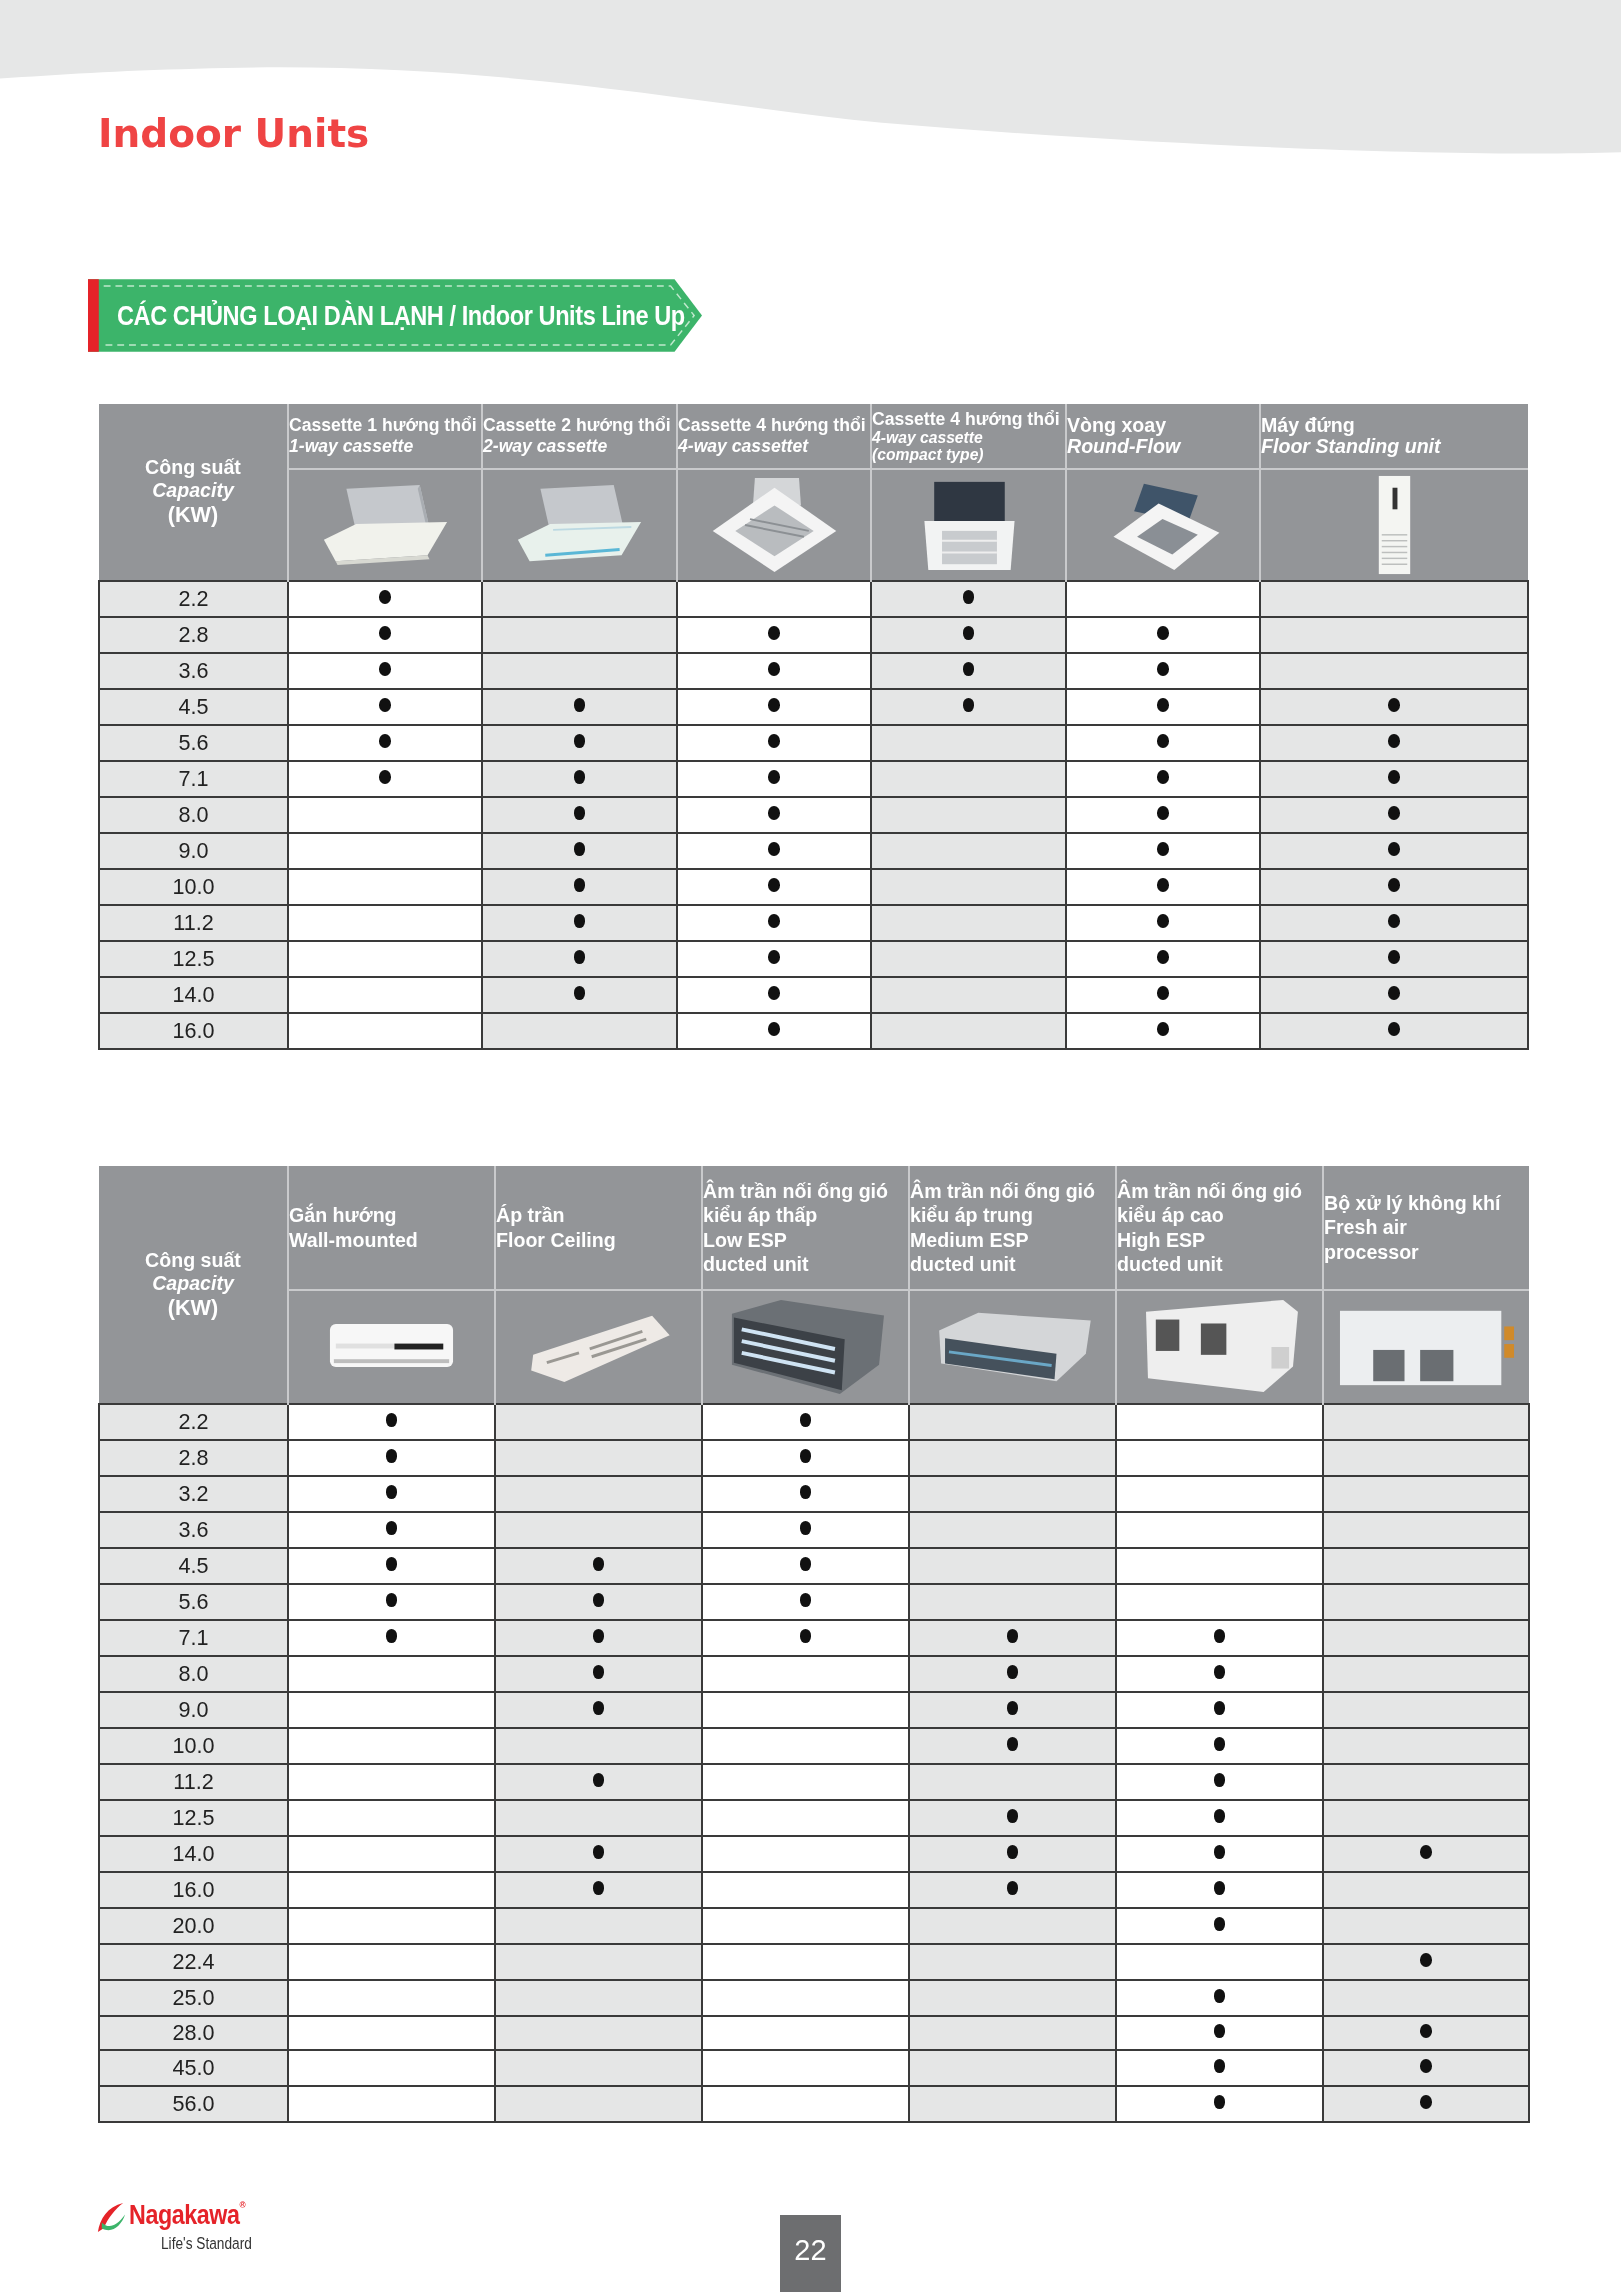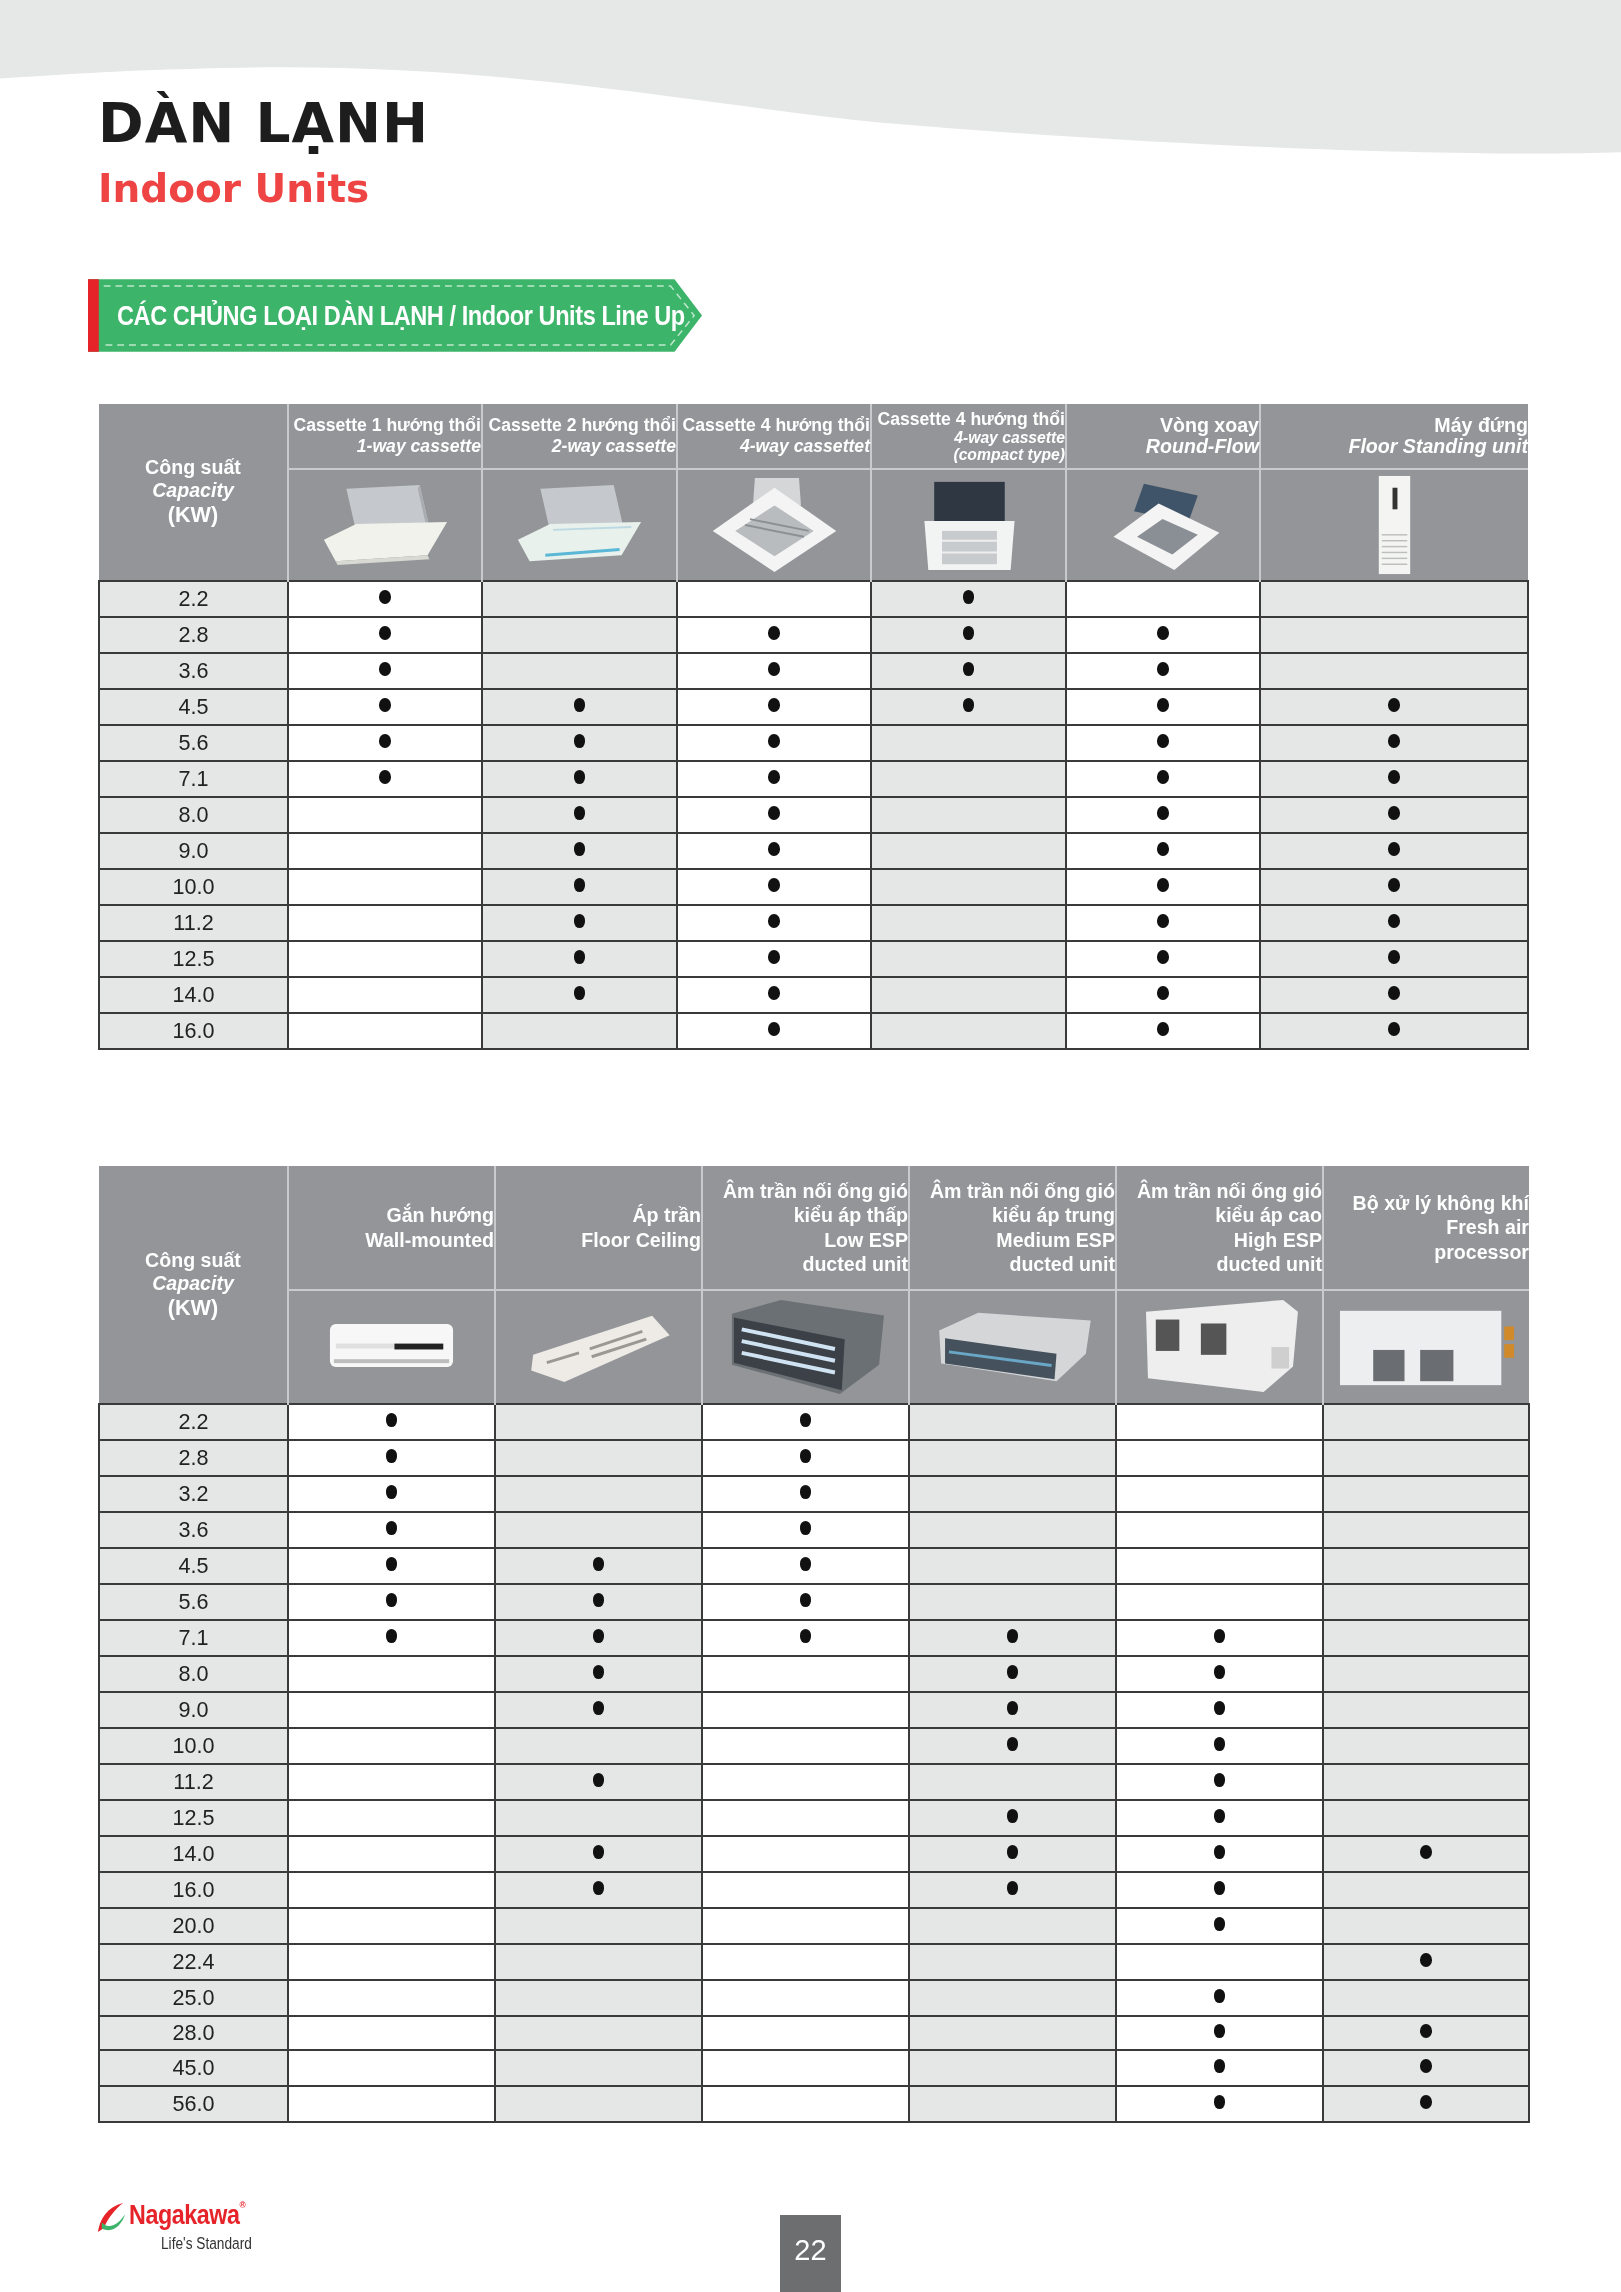"DÀN LẠNH" div.title-main { html: <div>DÀN LẠNH</div> -> none }
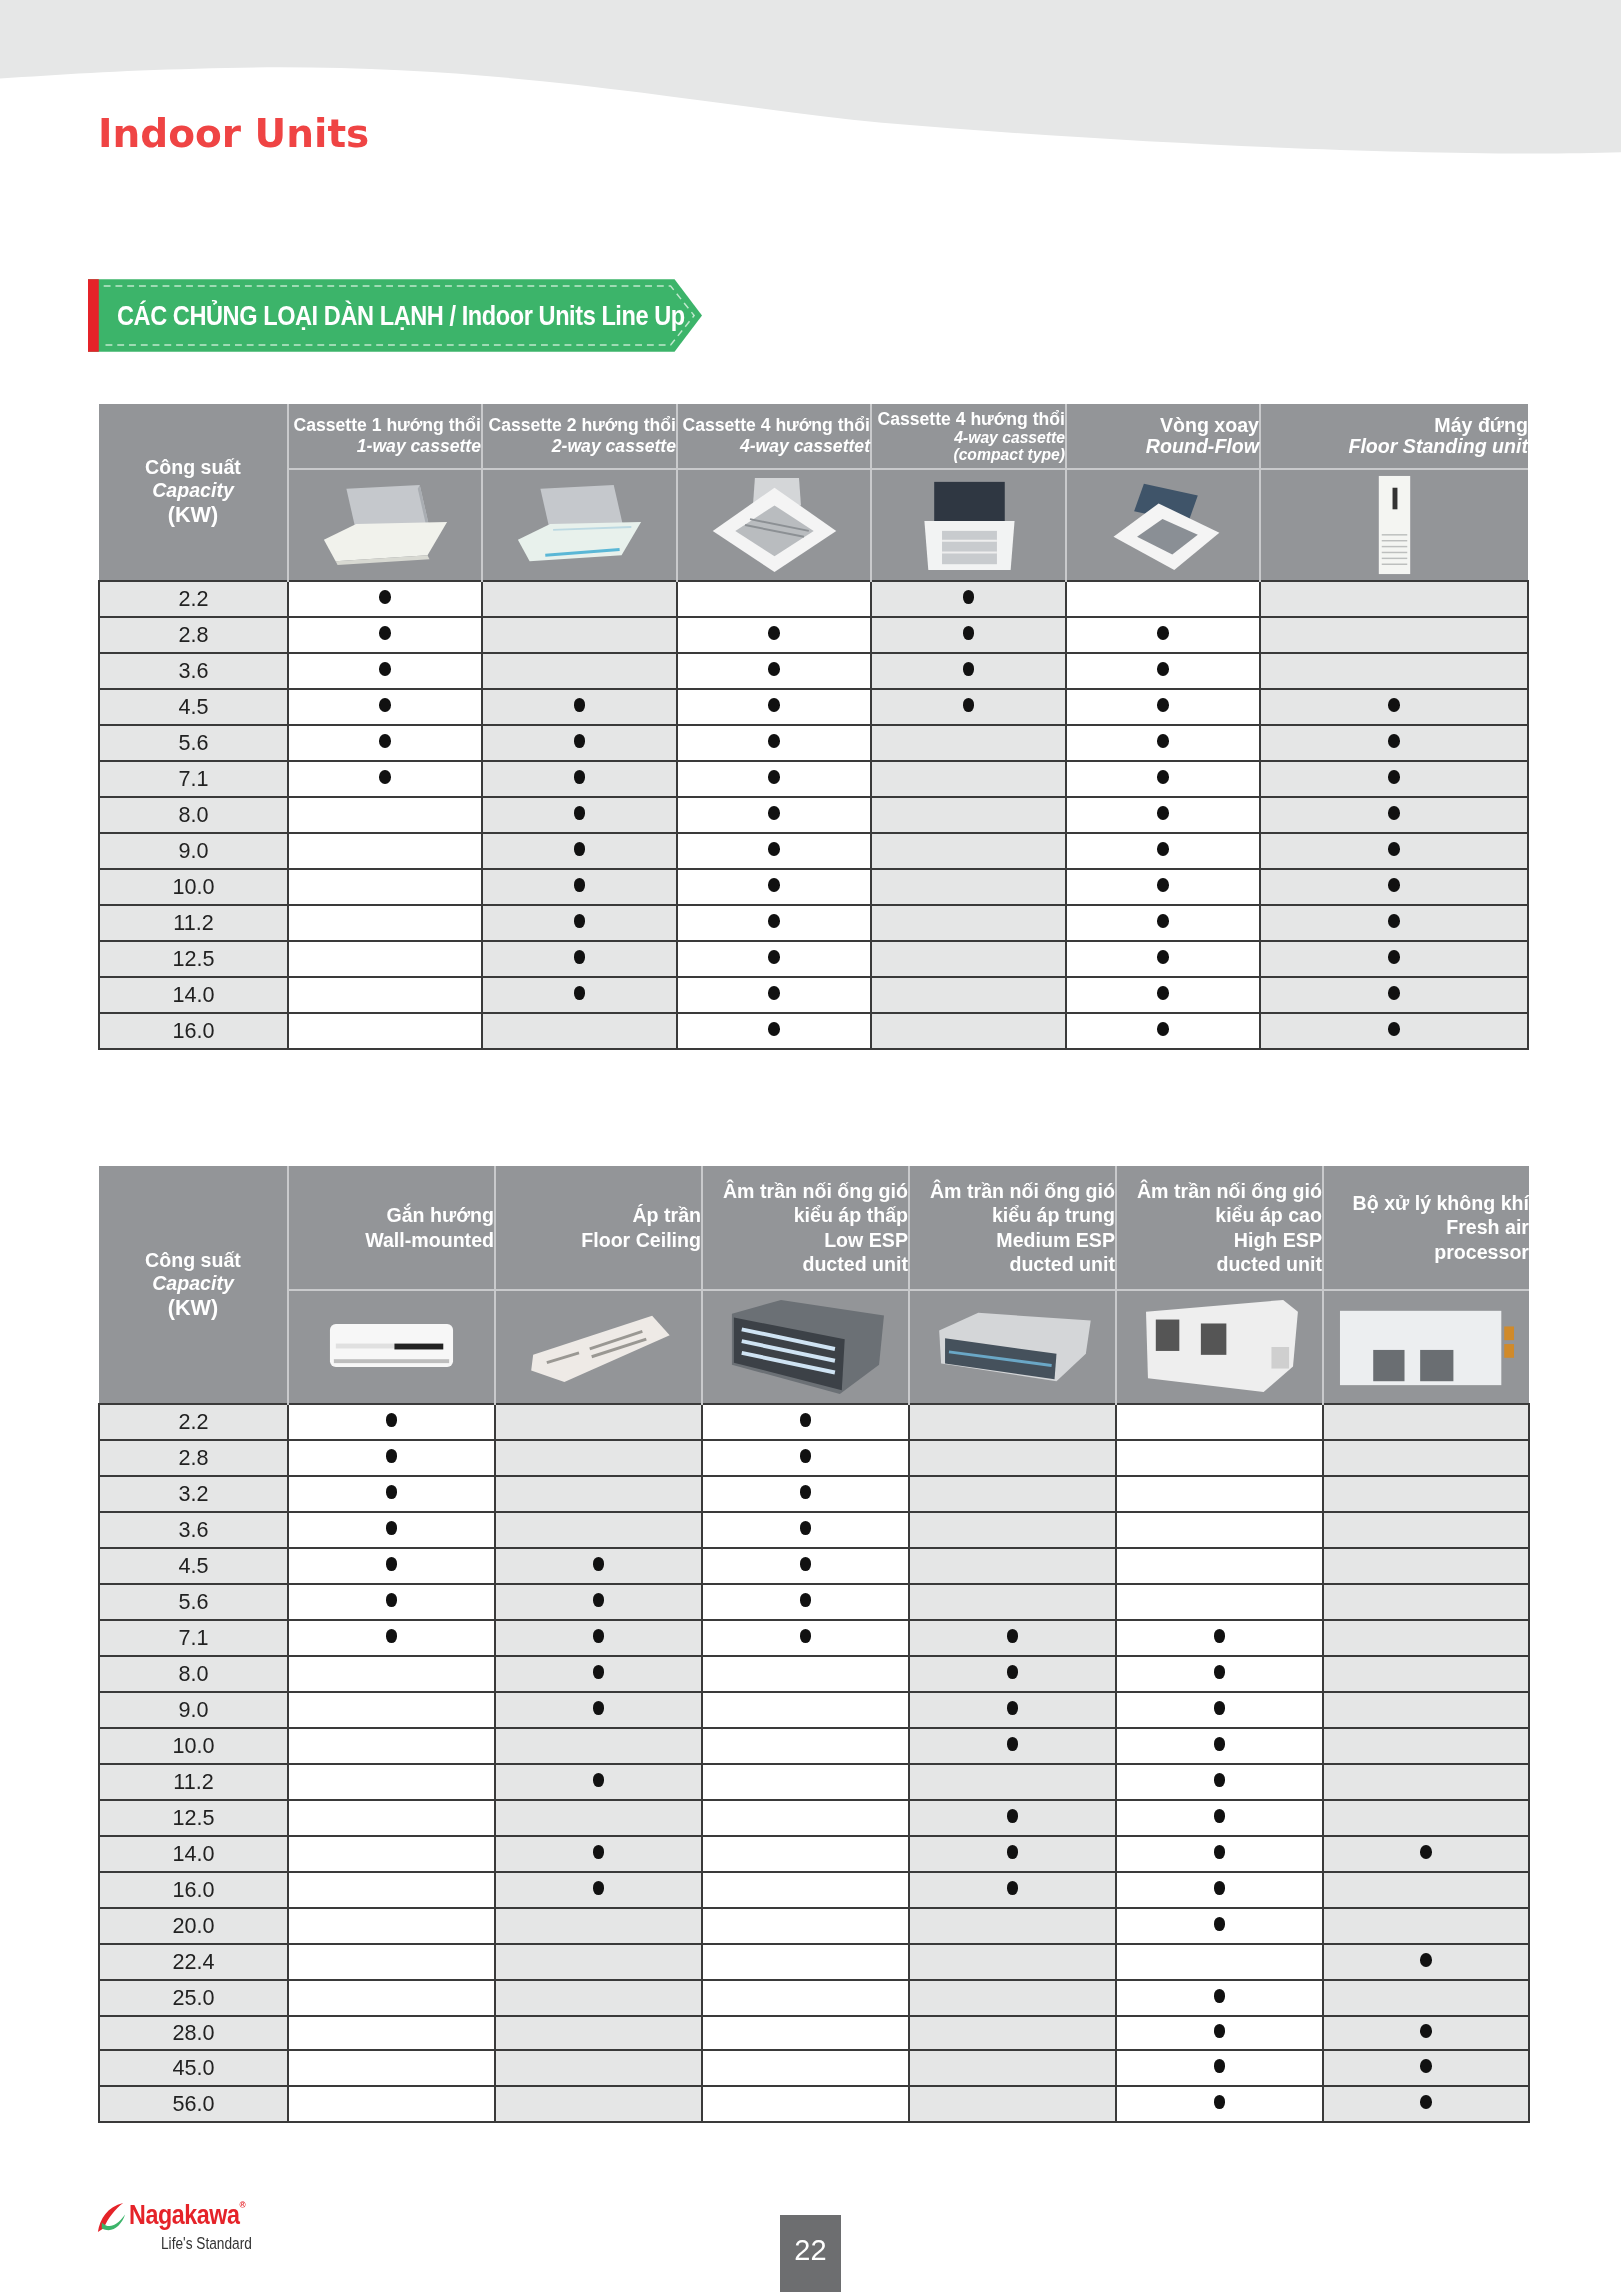"Cassette 1 hướng thổi" .hdr { text-align: right -> left }
